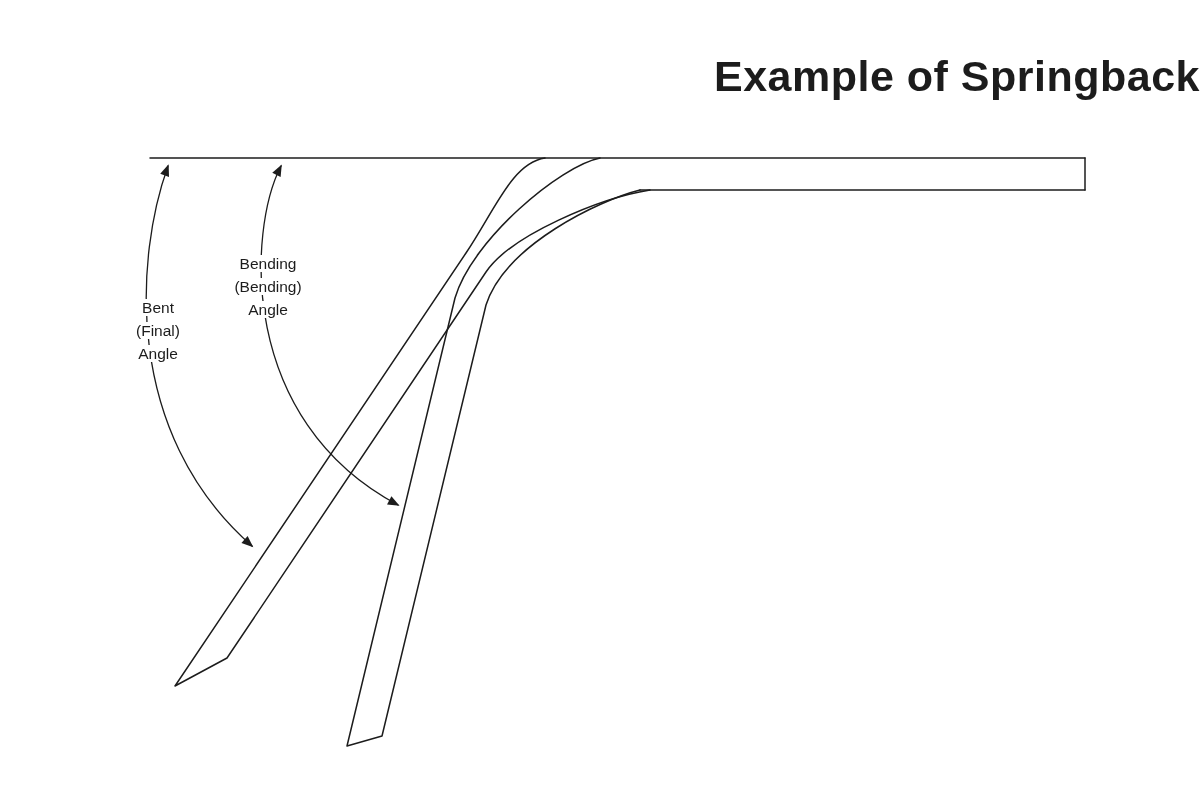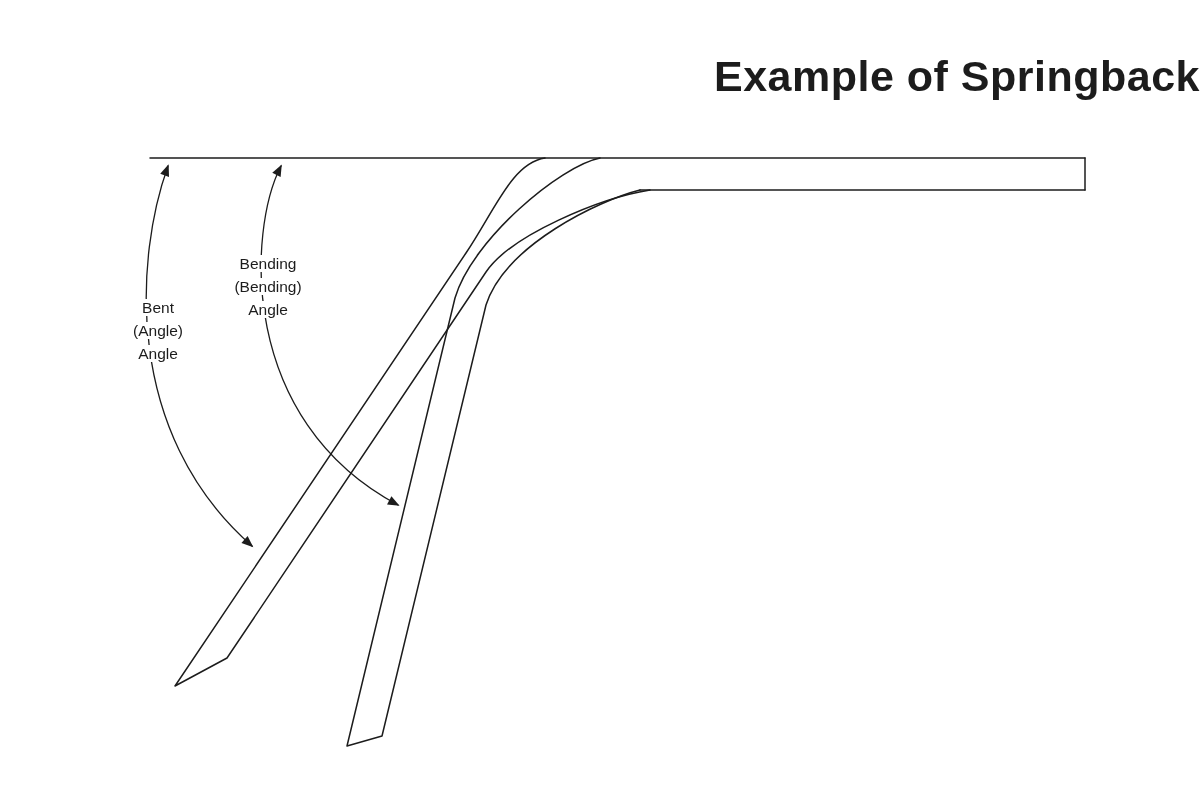"(Angle)" span { text: Angle -> Final }
